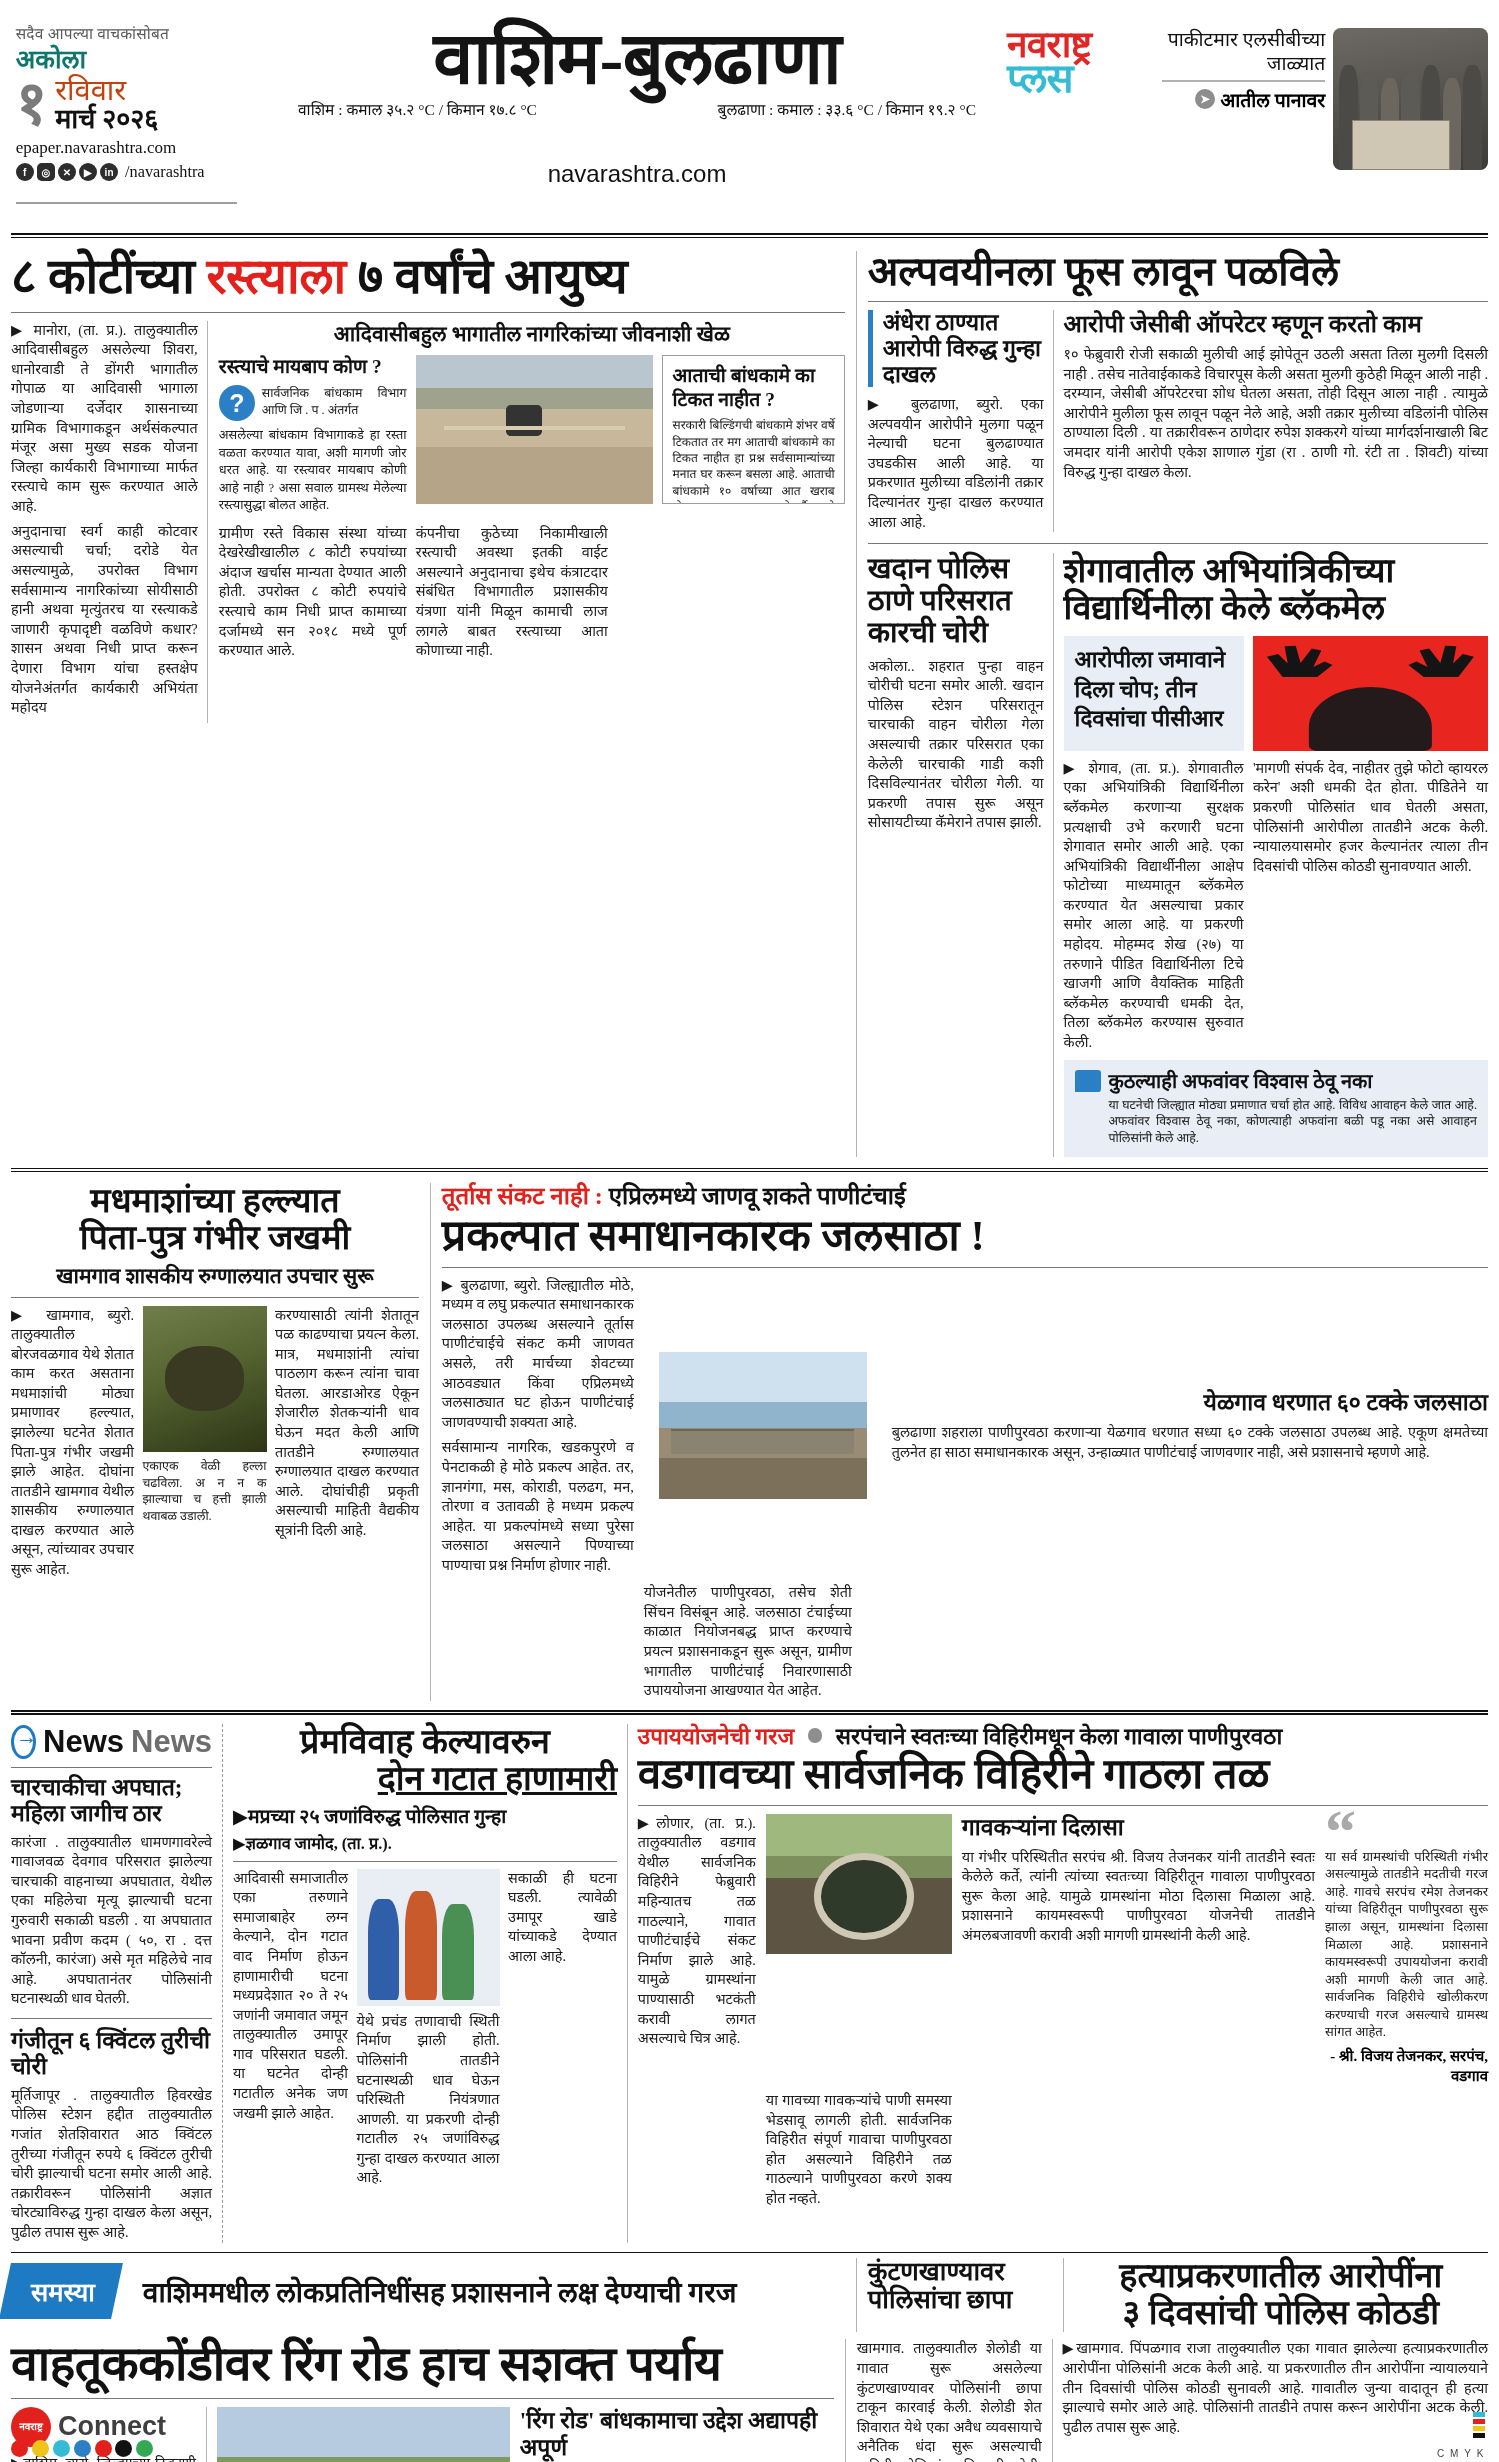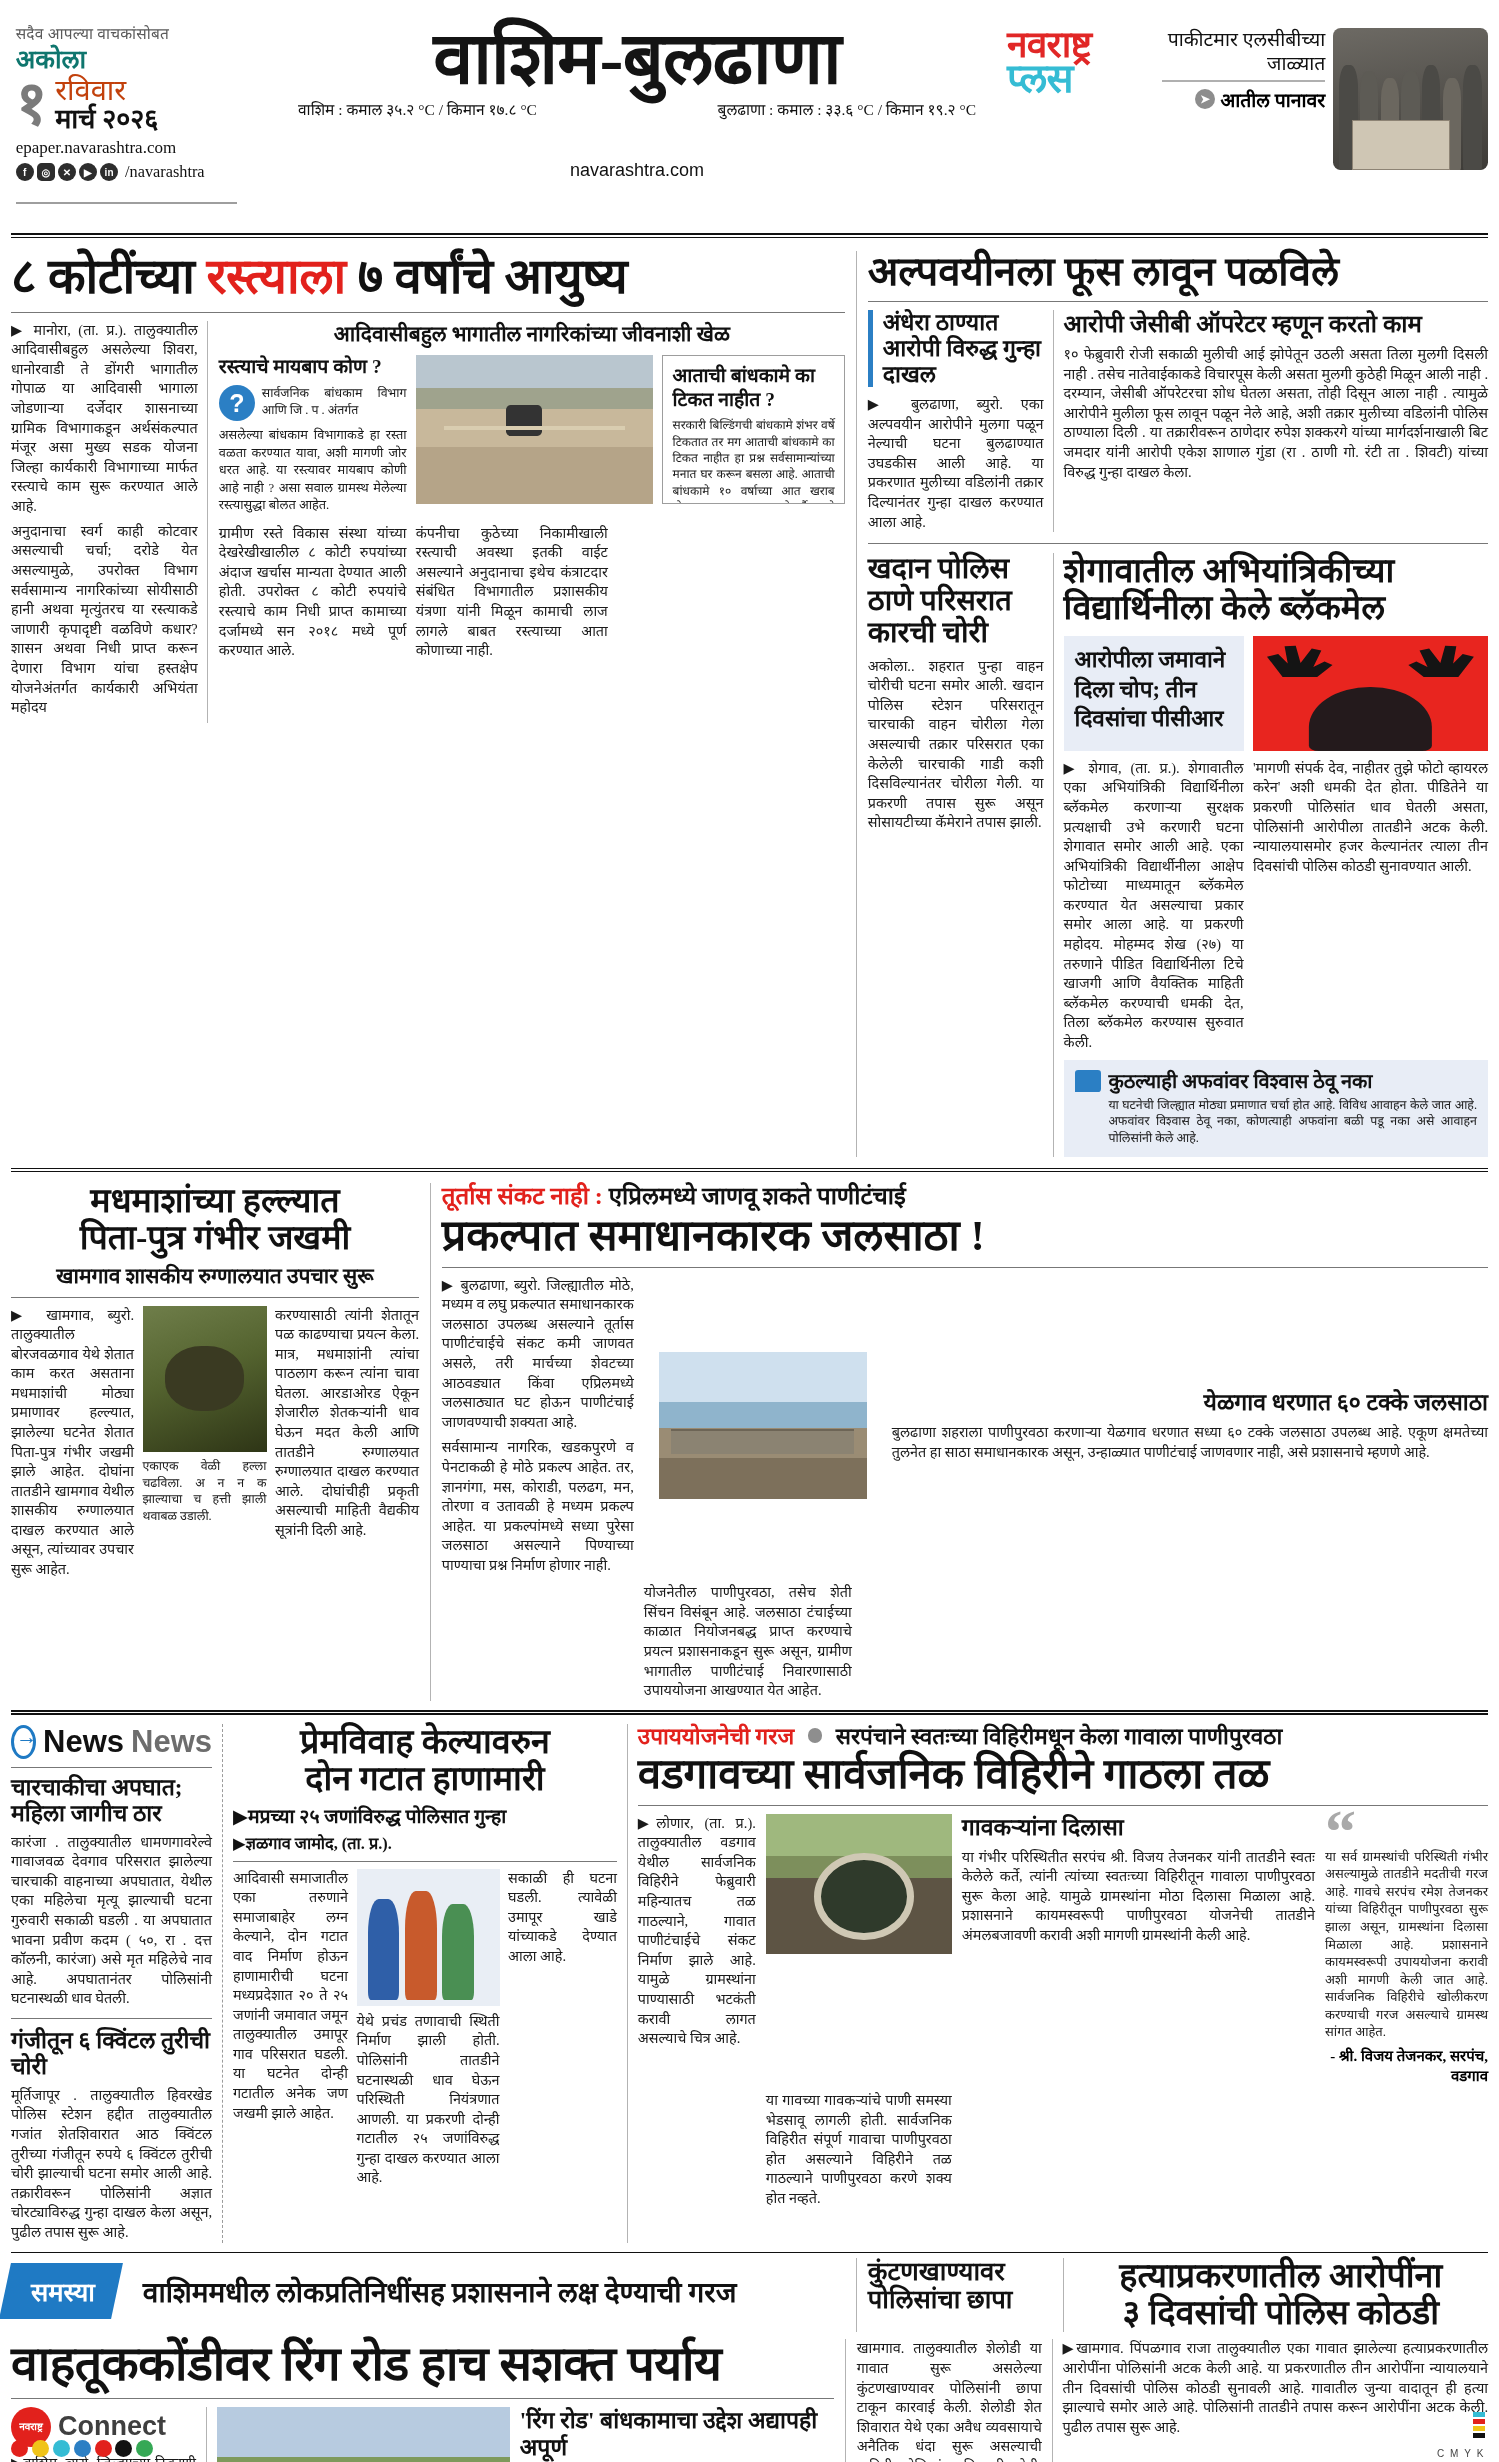"navarashtra.com" .mh-site { font-size: 18px -> 24px }
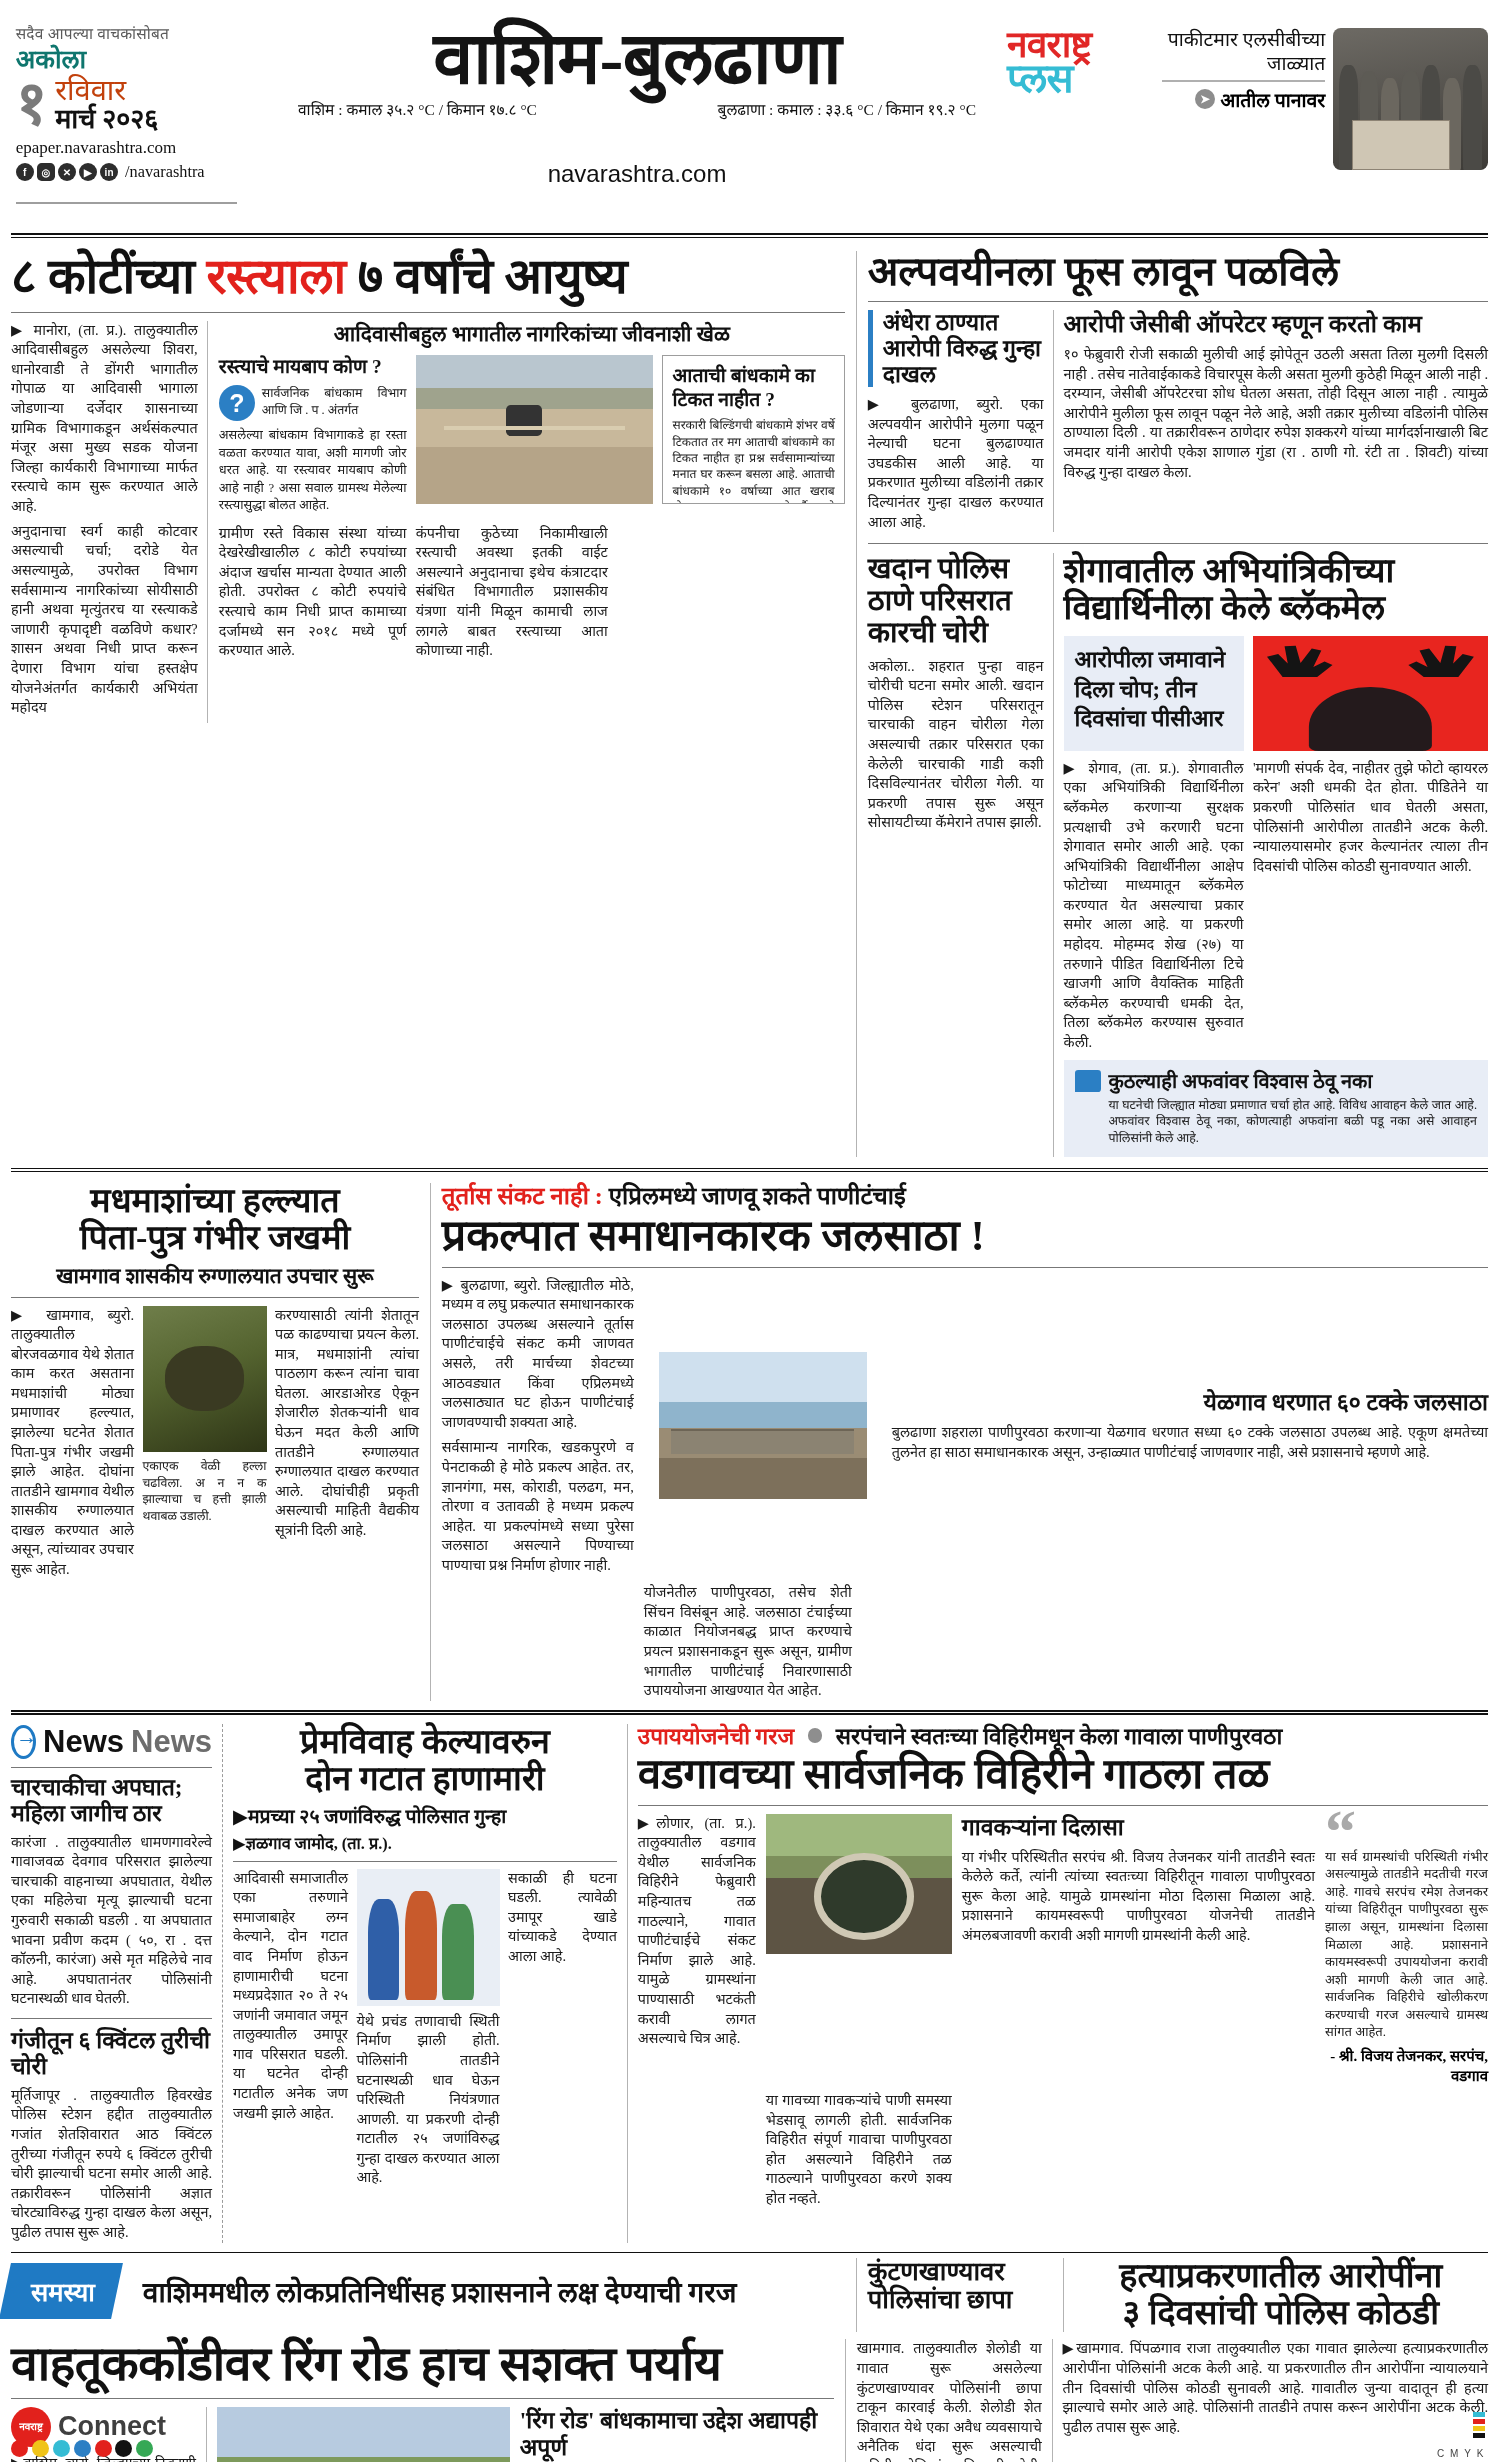"दोन गटात हाणामारी" div.h-lg { text-align: center -> right; text-decoration: none -> underline }
